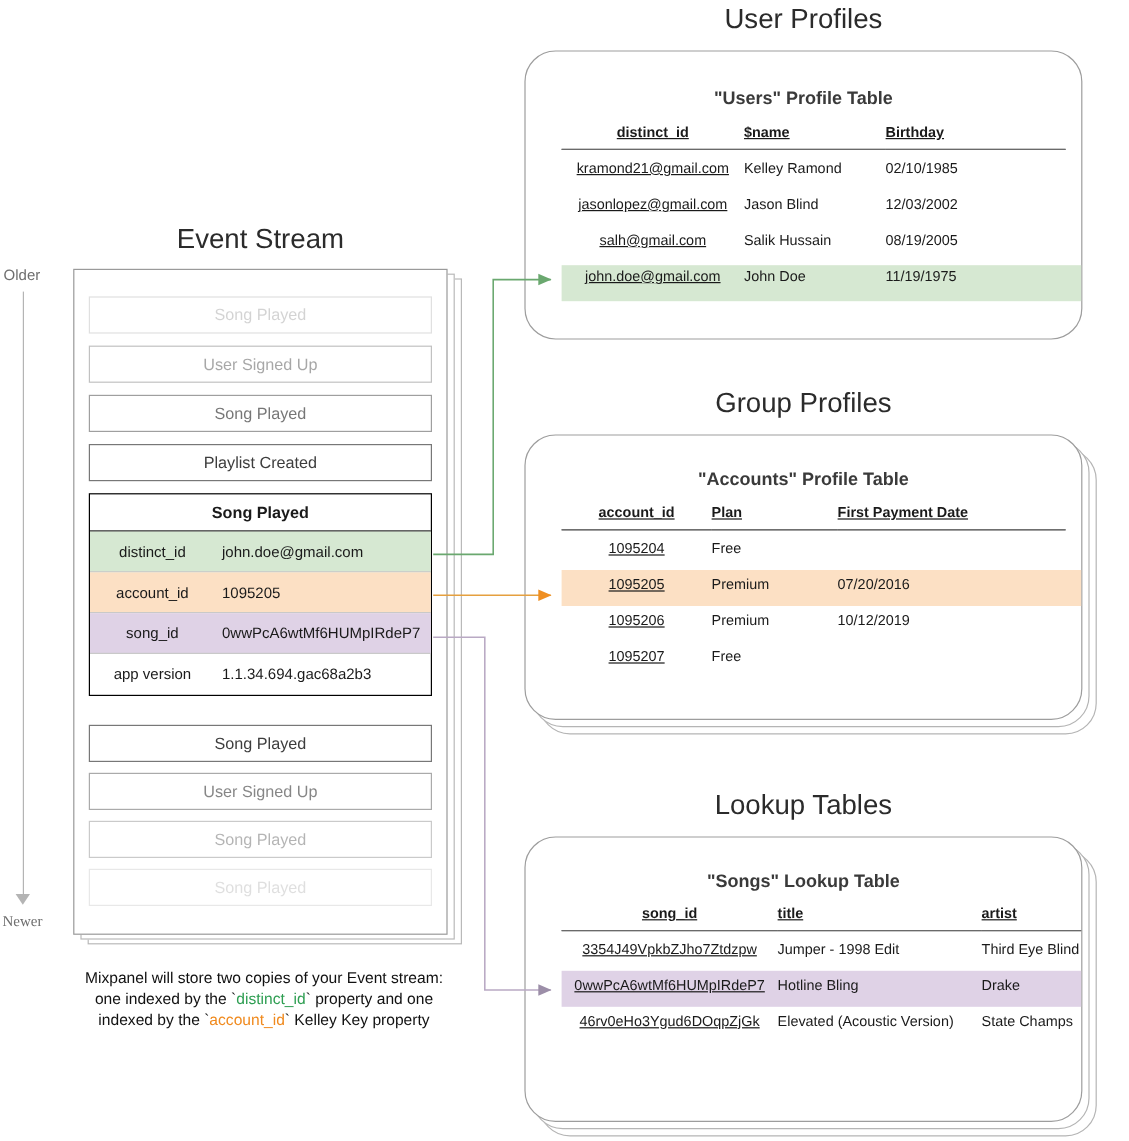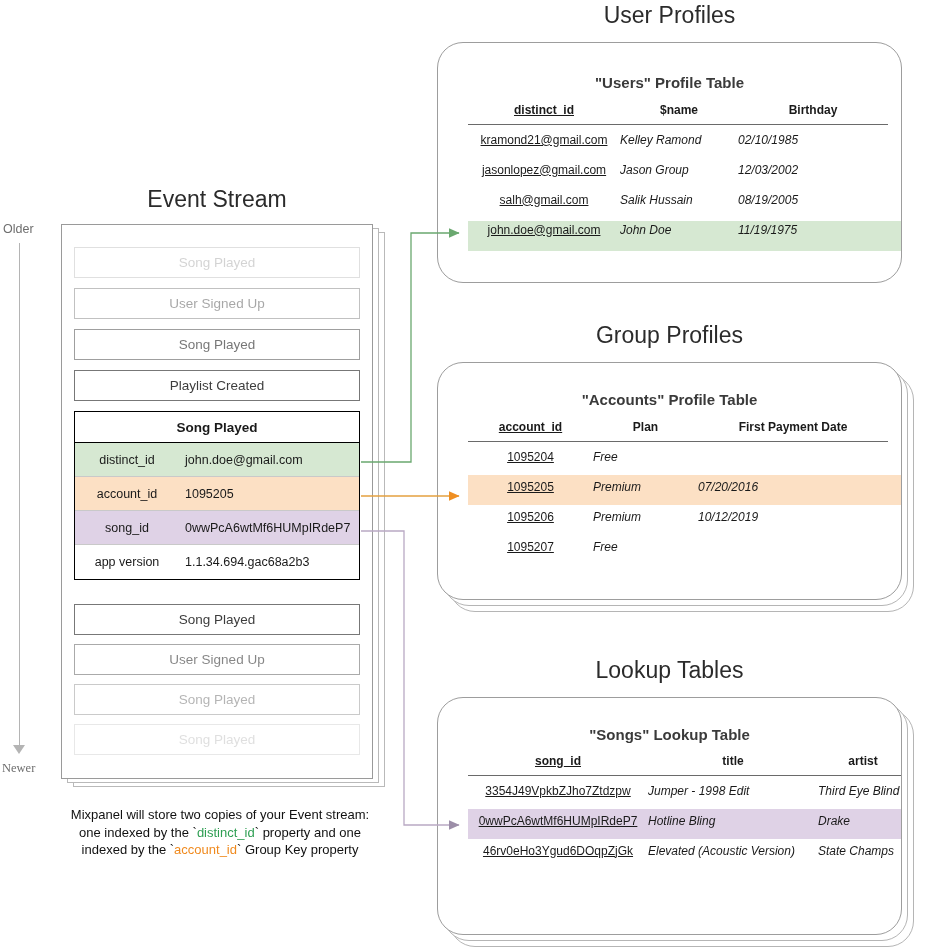"$name" .dtable th.plain-col { text-align: center -> left; text-decoration: none -> underline }
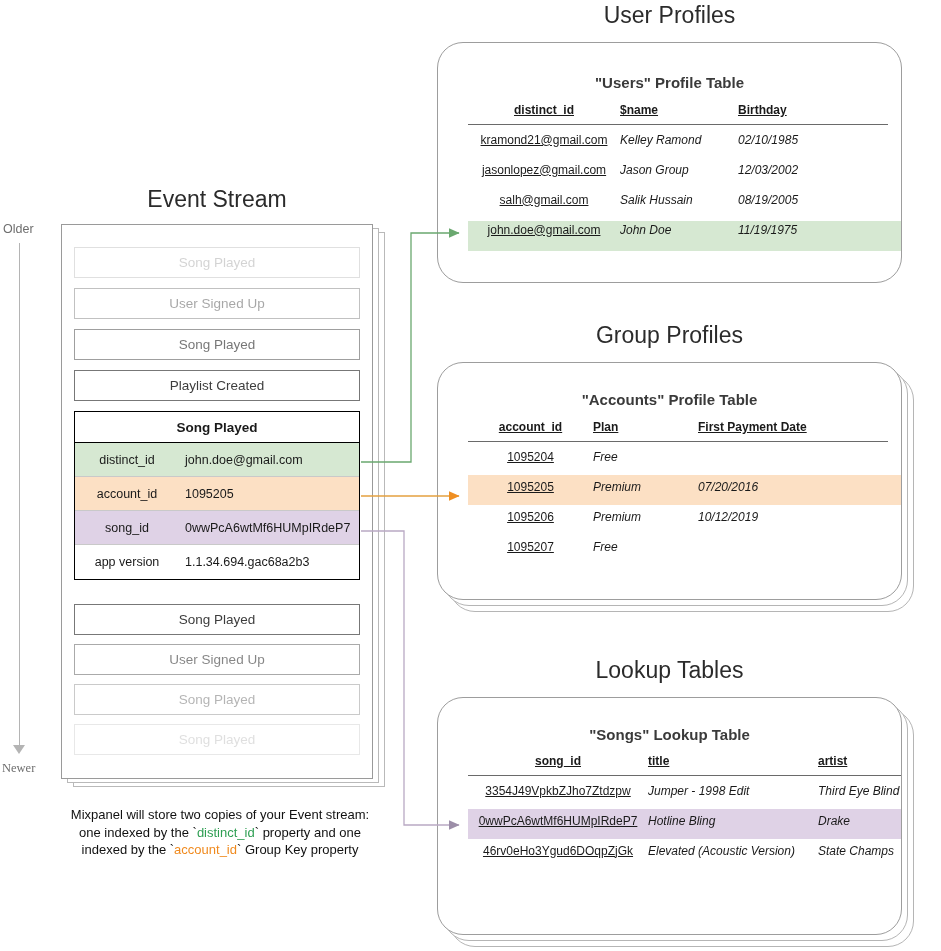"Kelley Ramond" .dtable td.plain-col { font-style: italic -> none }
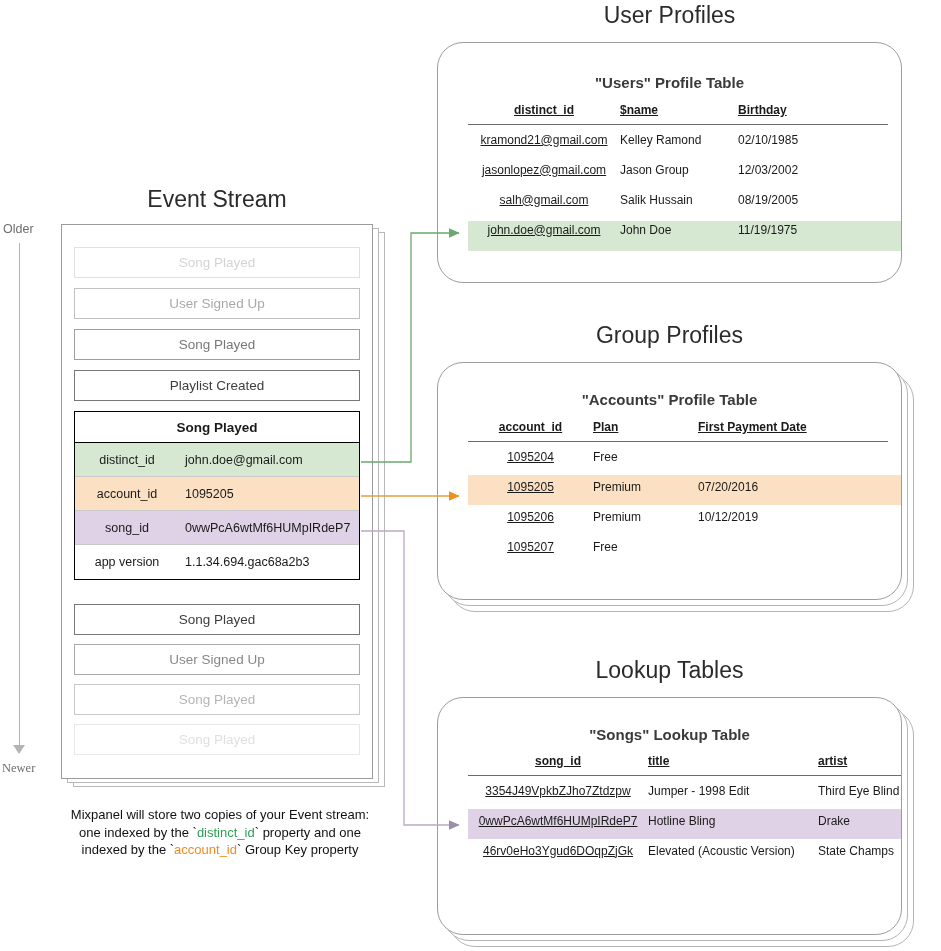"Jason Group" td.plain-col { text: Group -> Blind }
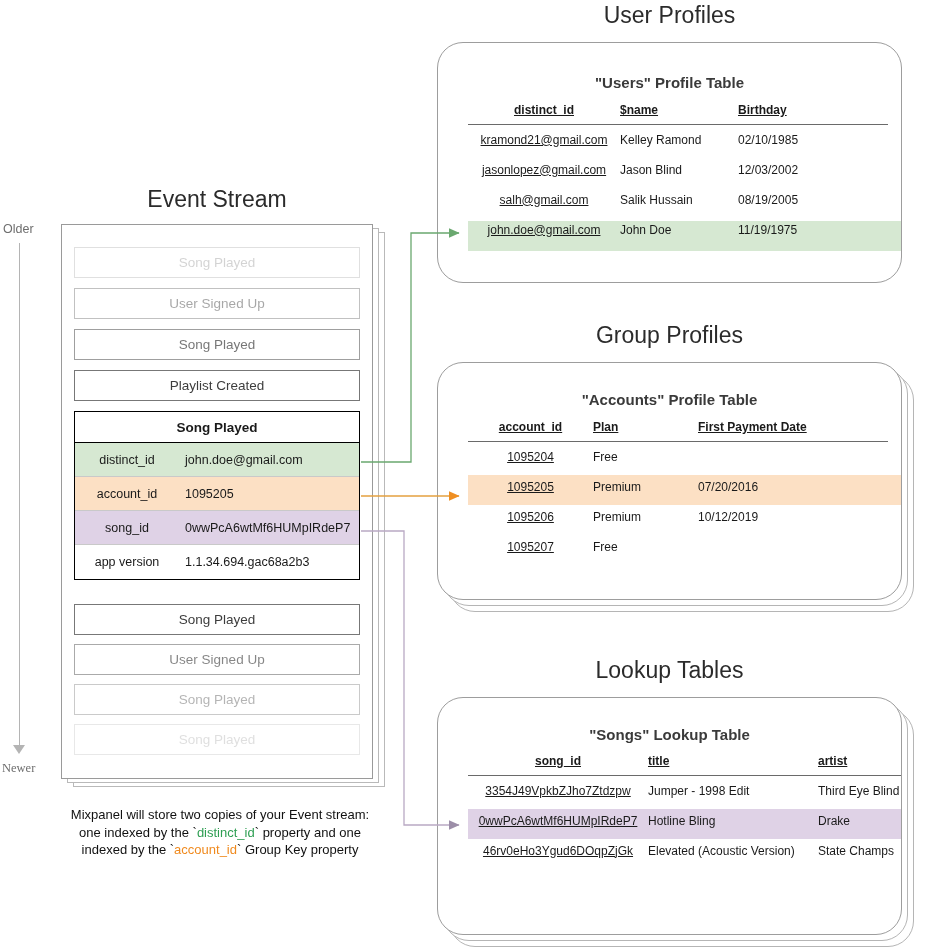"` Group Key property" span { text: Group -> Kelley }
